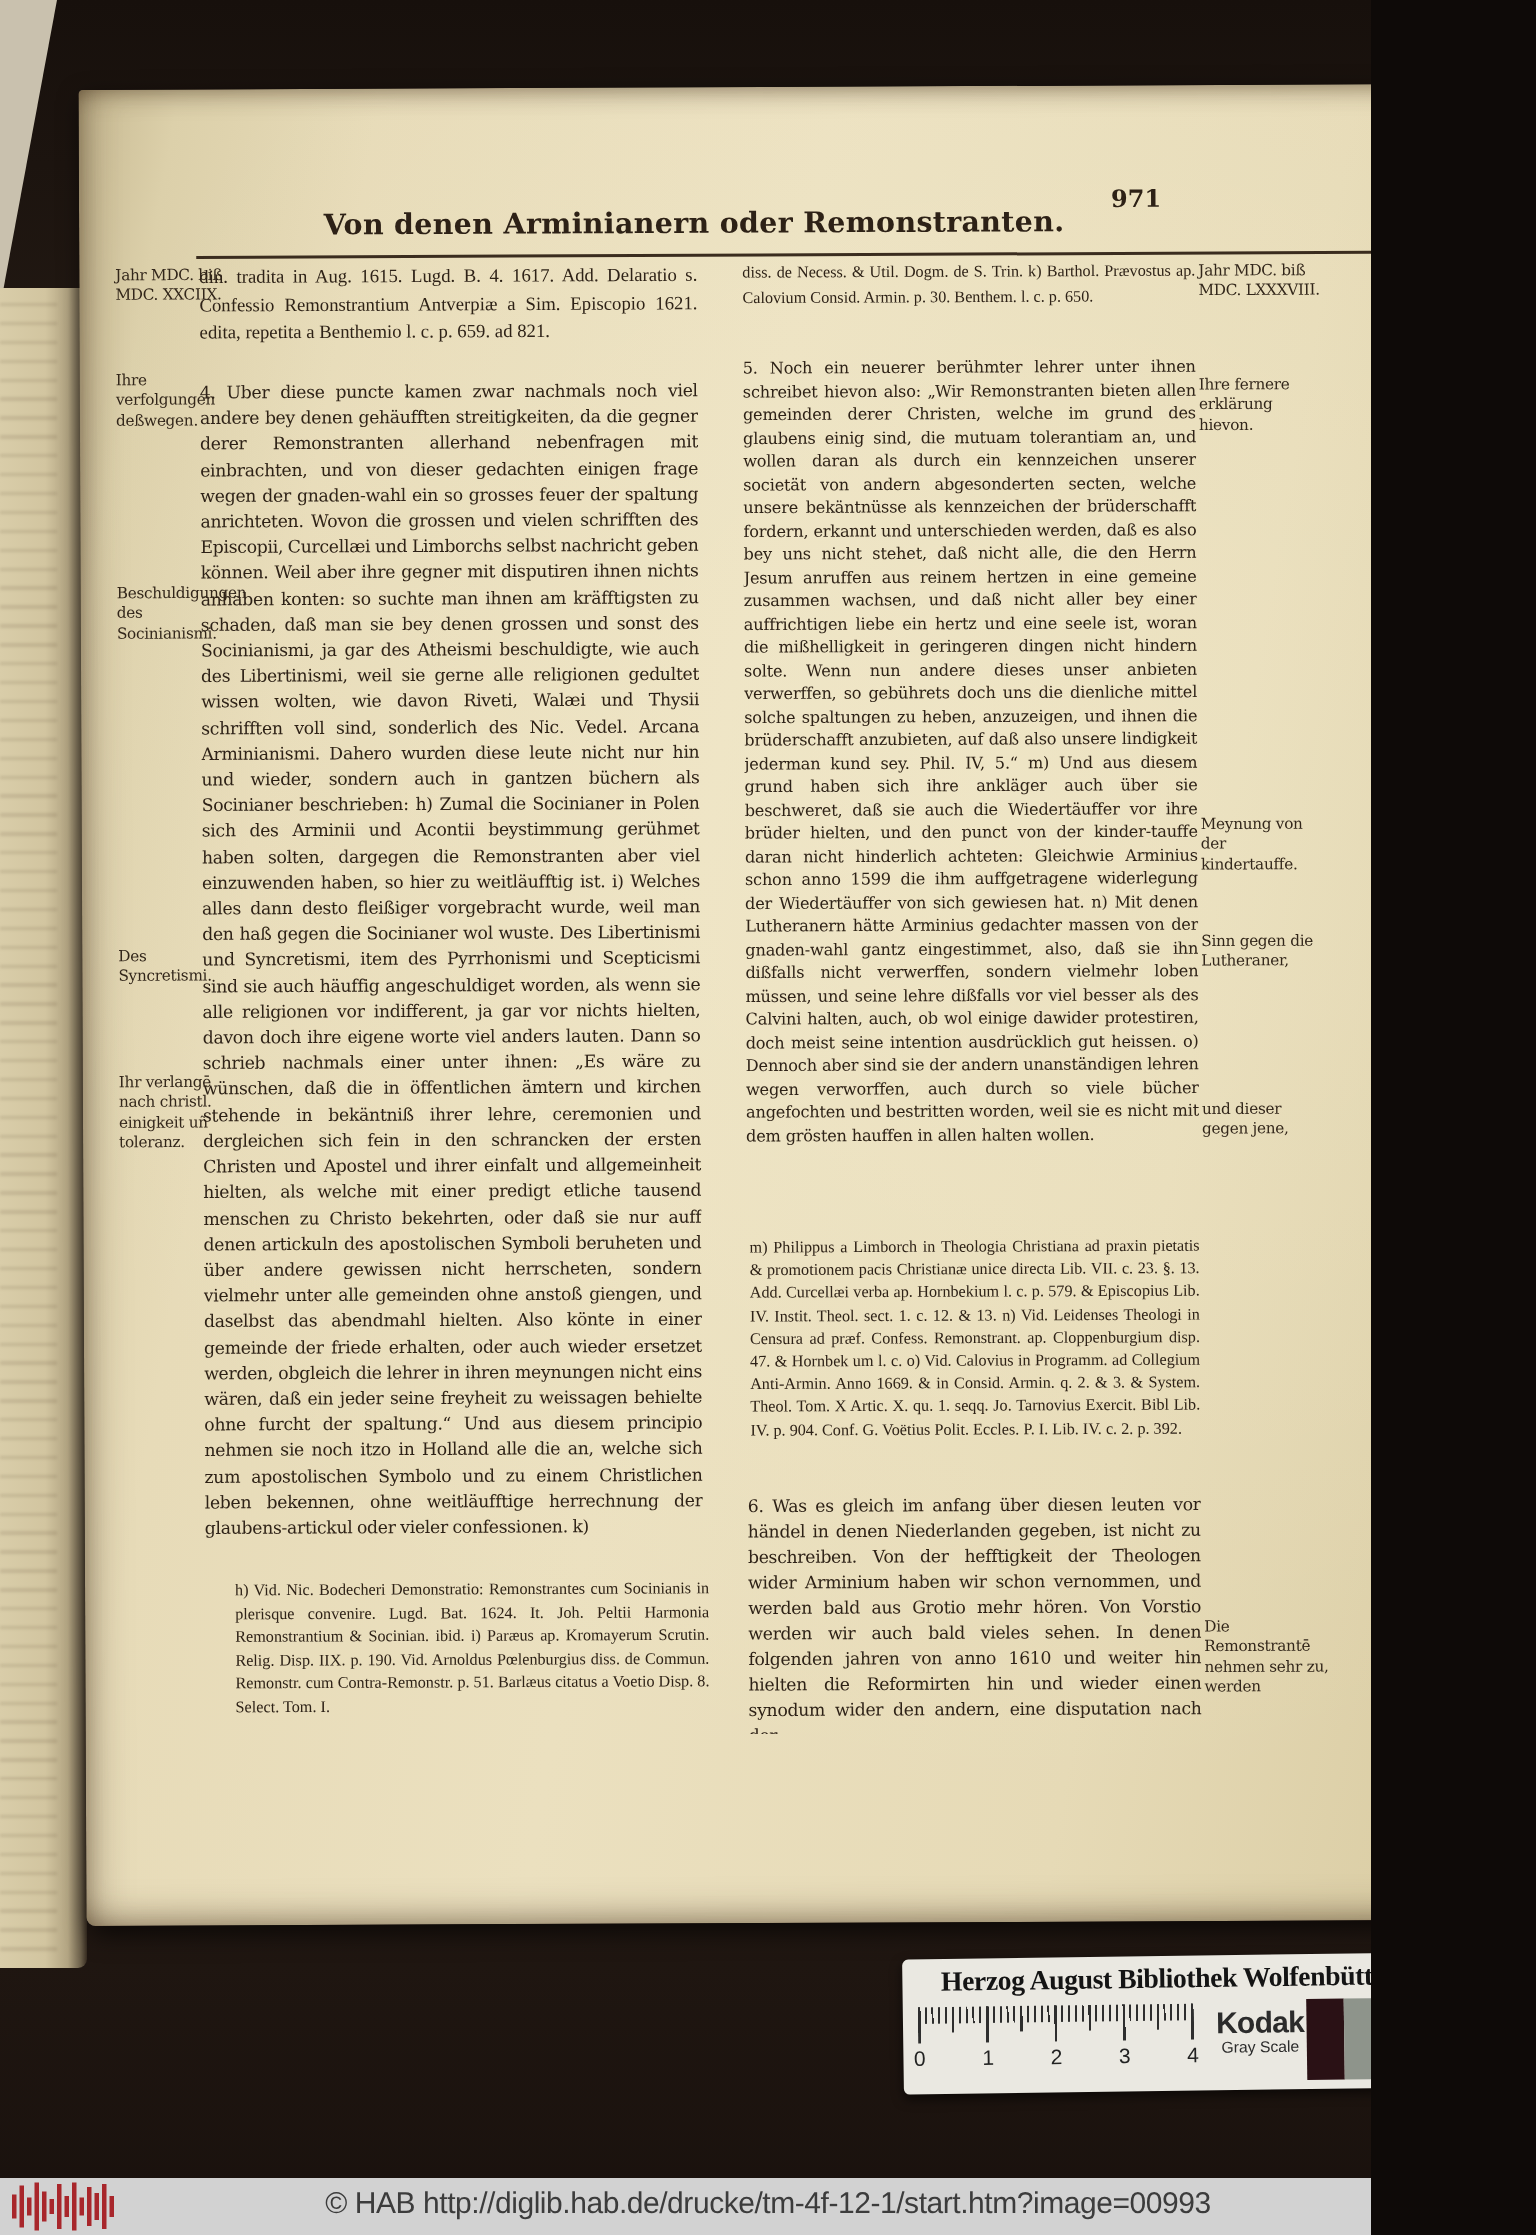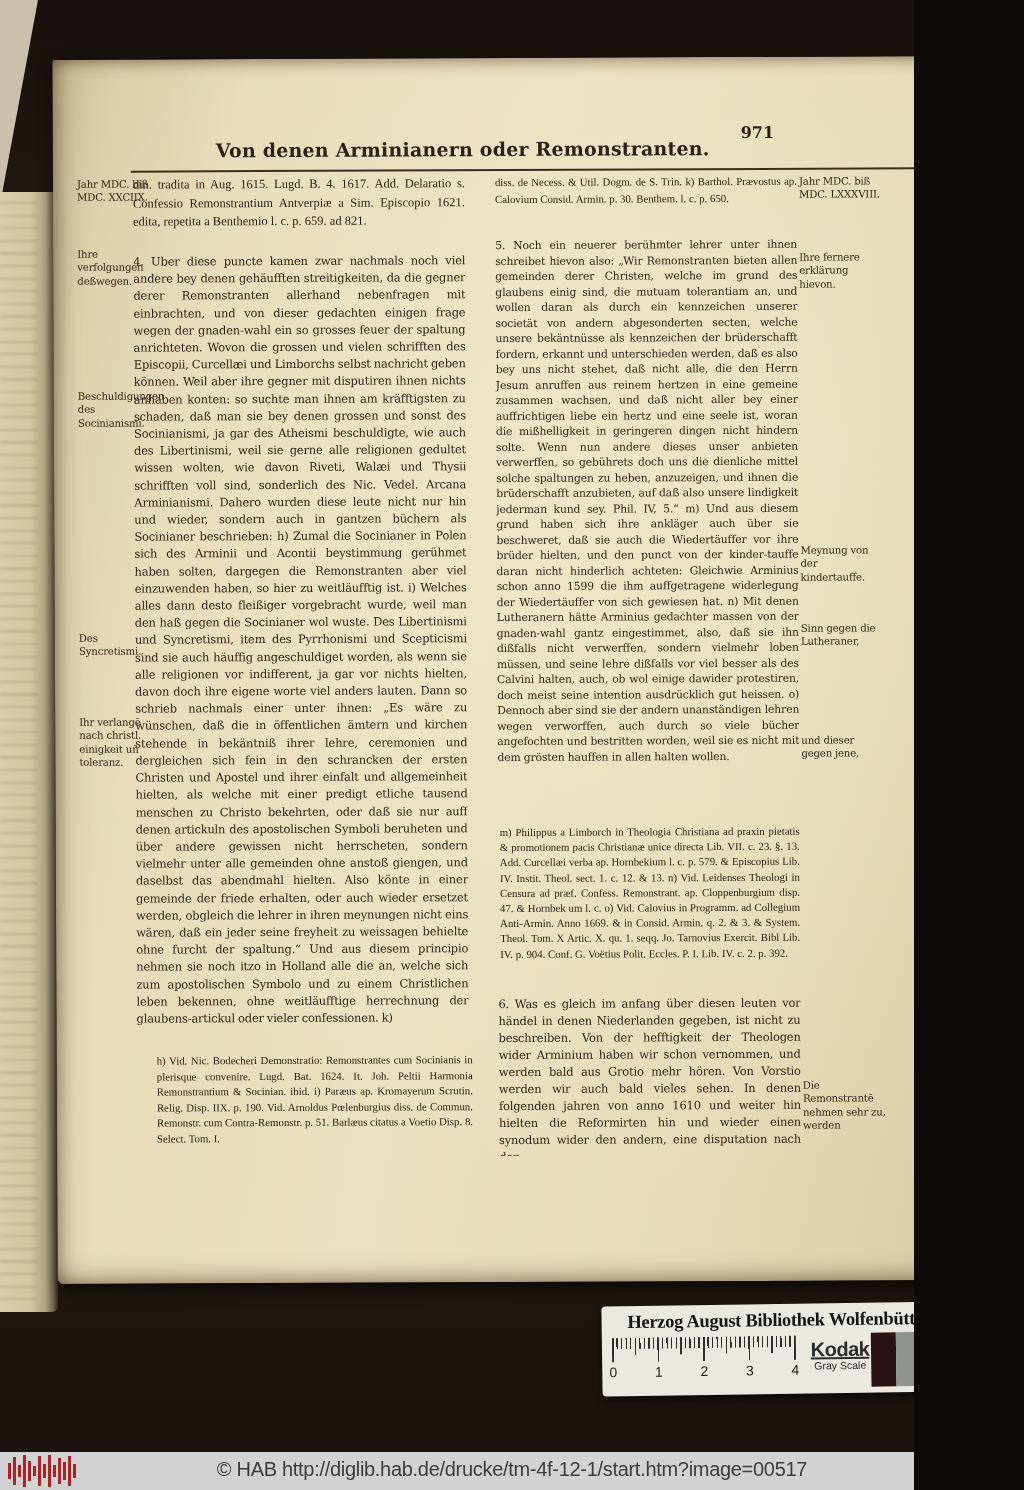"Kodak" .kodak-word { text-decoration: underline -> none }
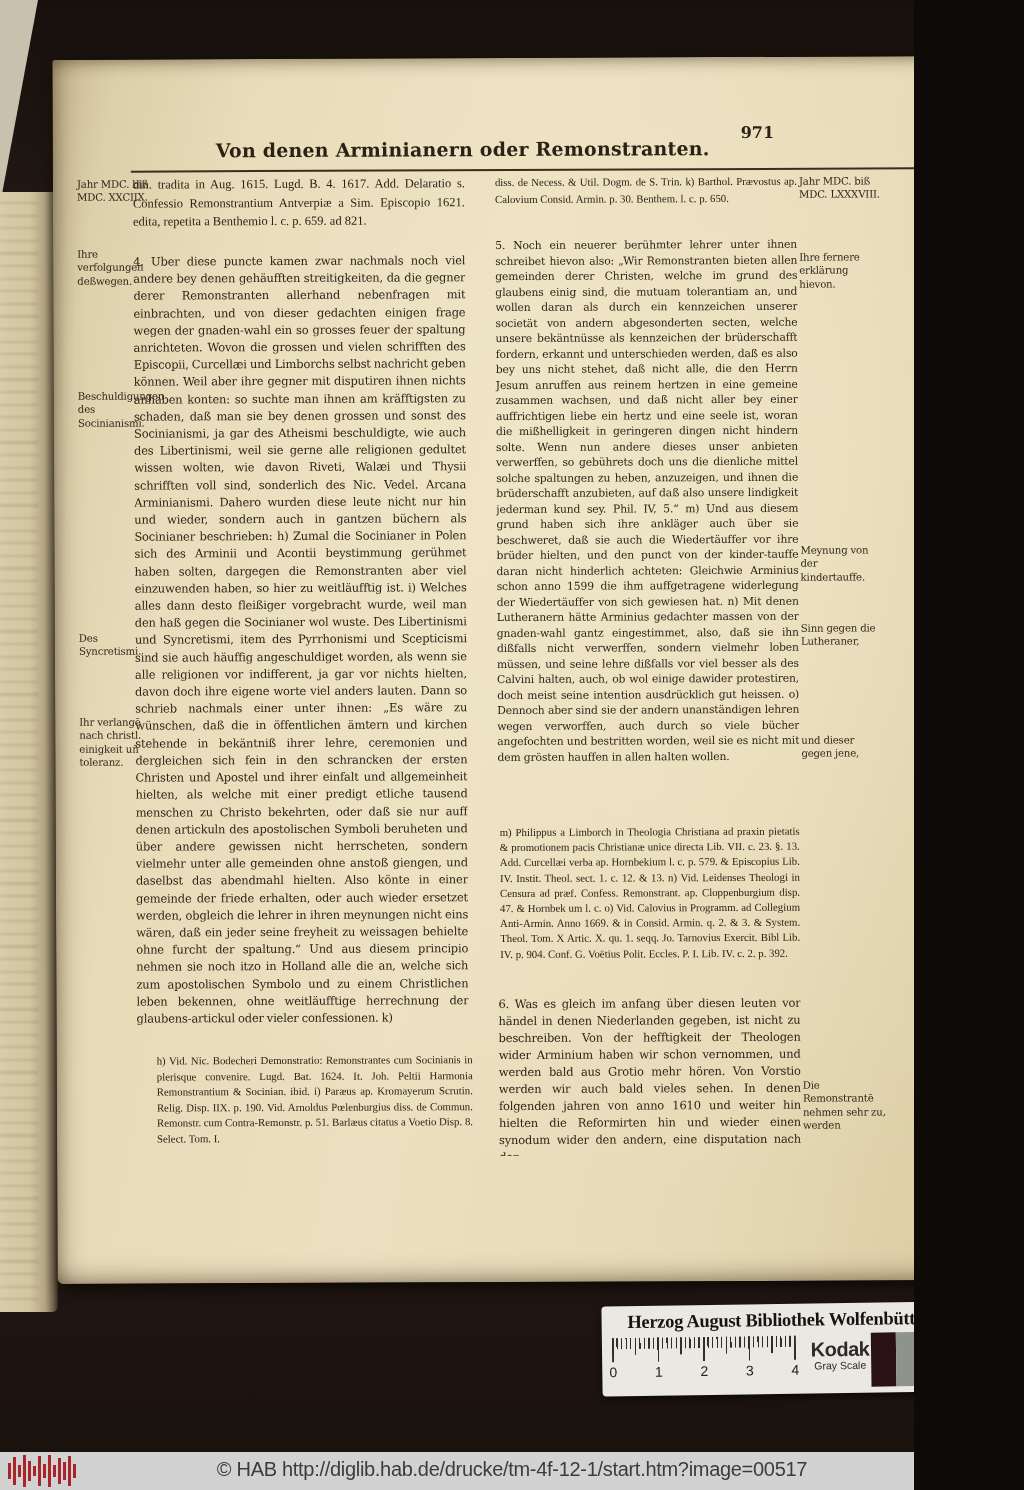"© HAB" div.footer-text { text: 00517 -> 00993 }
